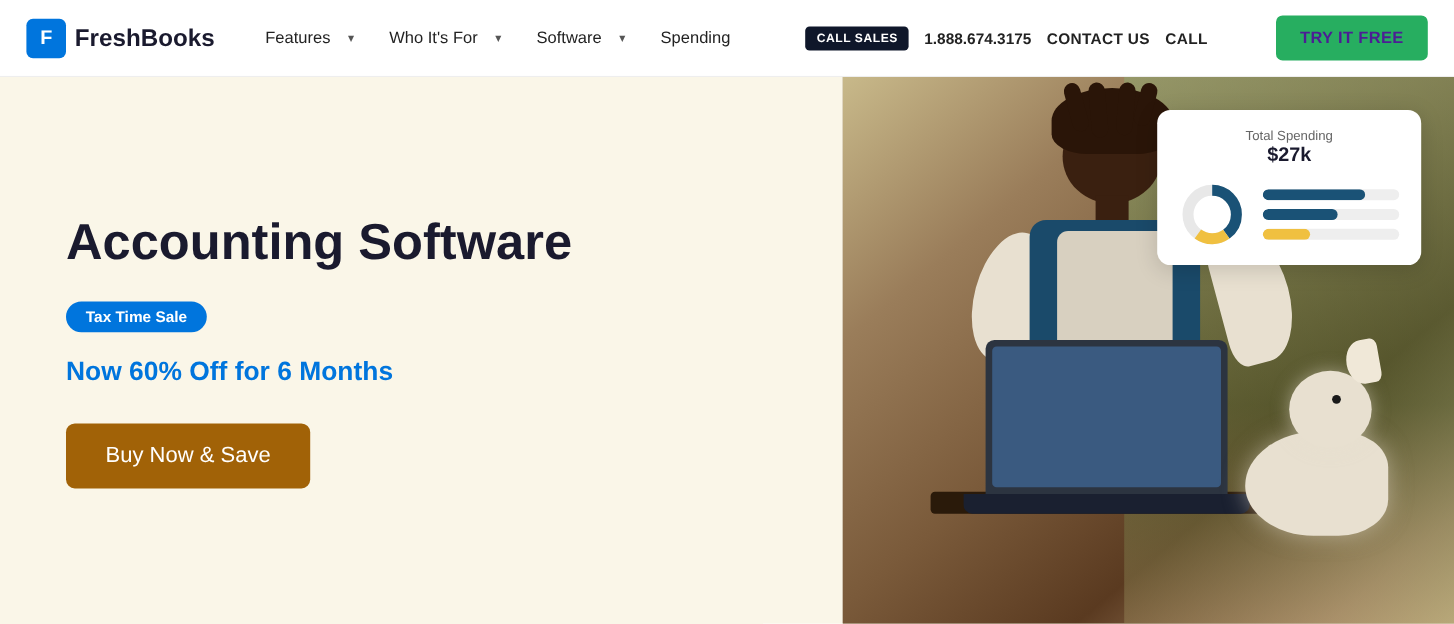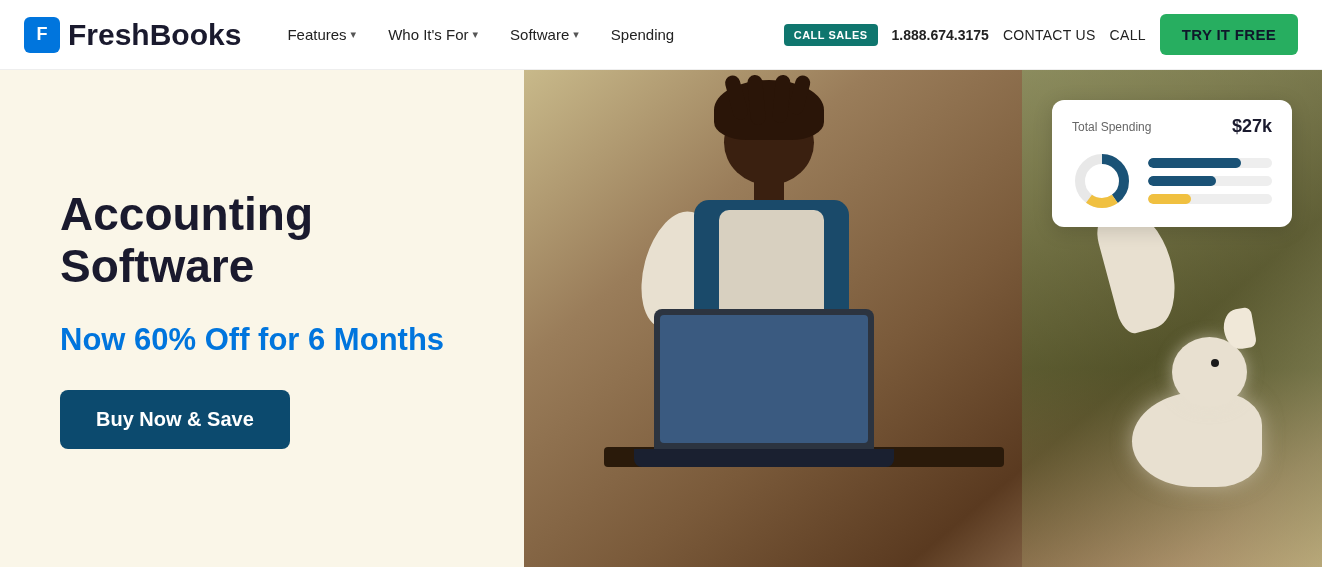"FreshBooks" .logo-text { font-size: 30px -> 22px }
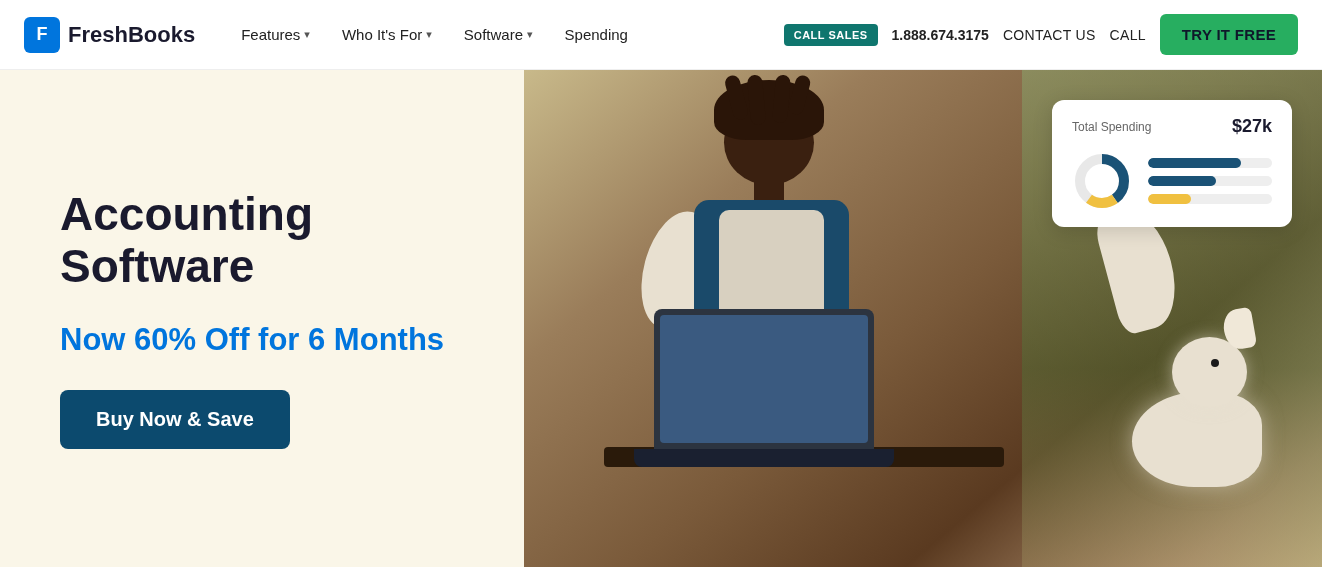"Features" .nav-item { gap: 4px -> 16px }
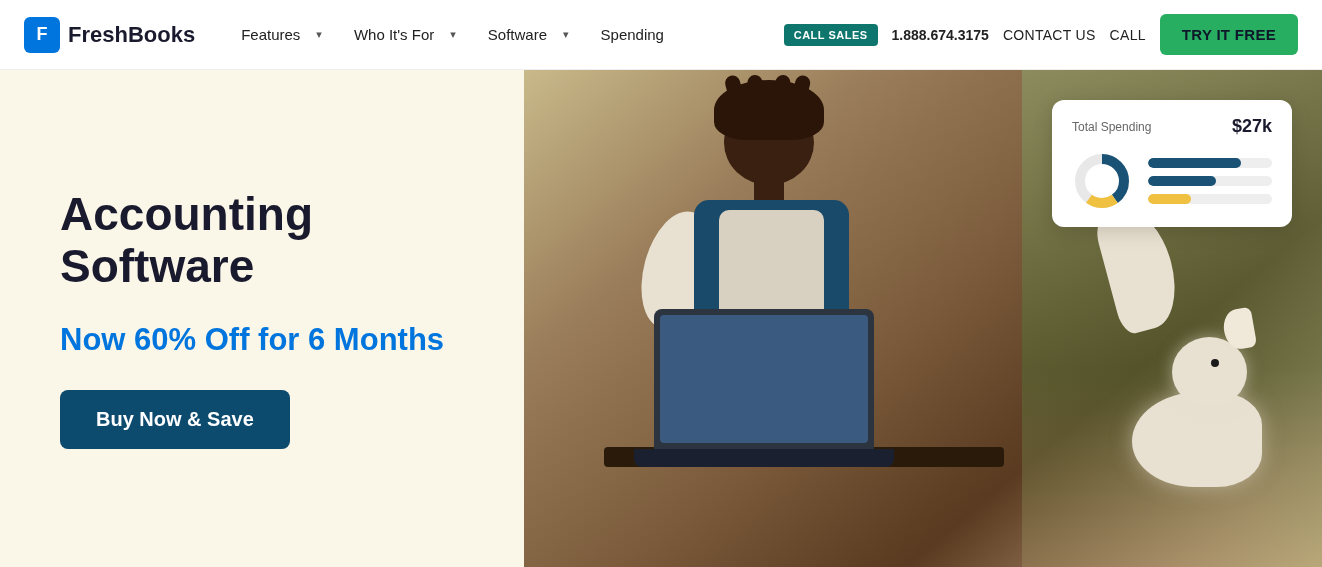"CALL SALES" .call-sales-badge { background: #0f766e -> #0f172a }
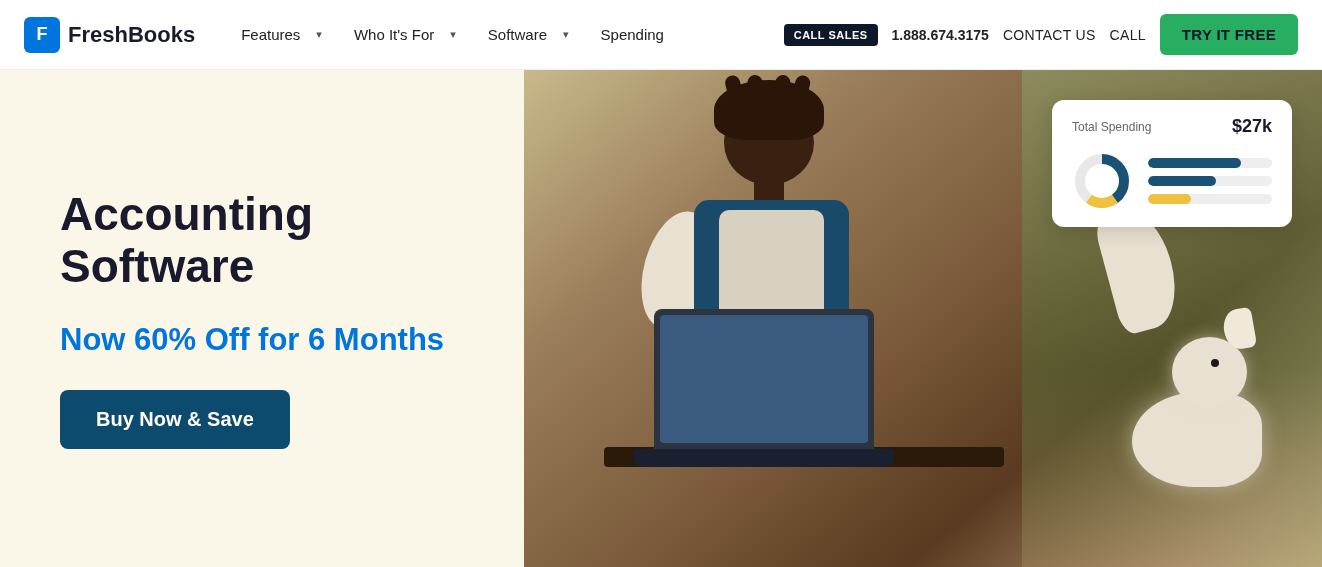"CONTACT US" .contact-us-link, .login-link { font-weight: 400 -> 700 }
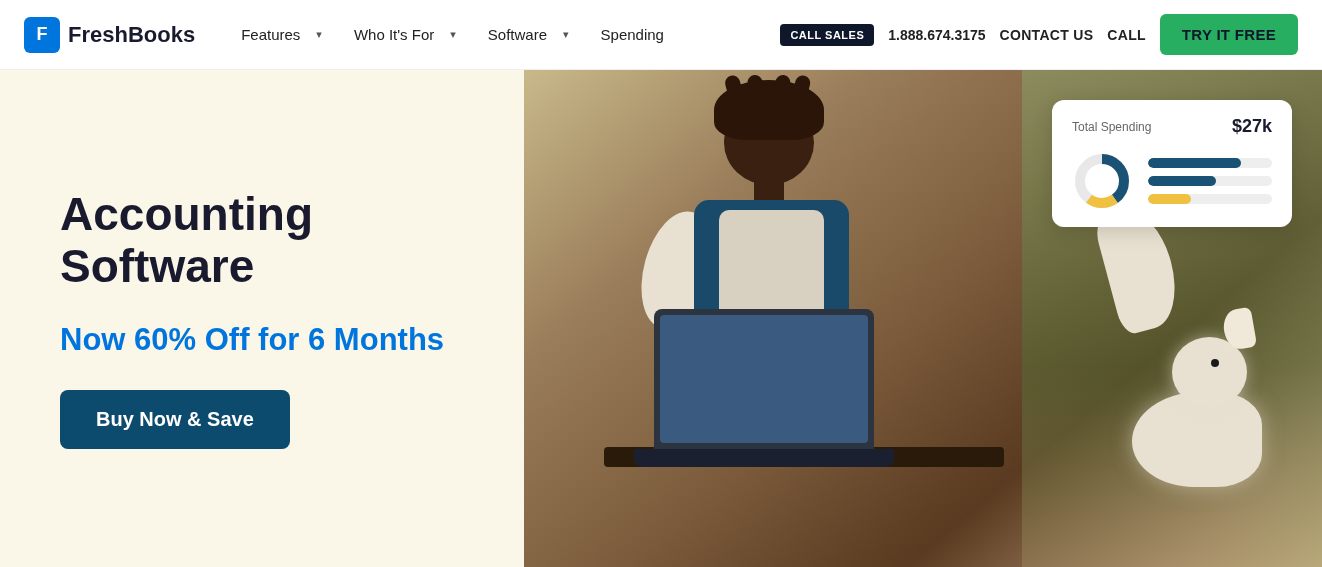"TRY IT FREE" .try-free-btn { color: #0f172a -> #4c1d95; margin-left: none -> 48px }
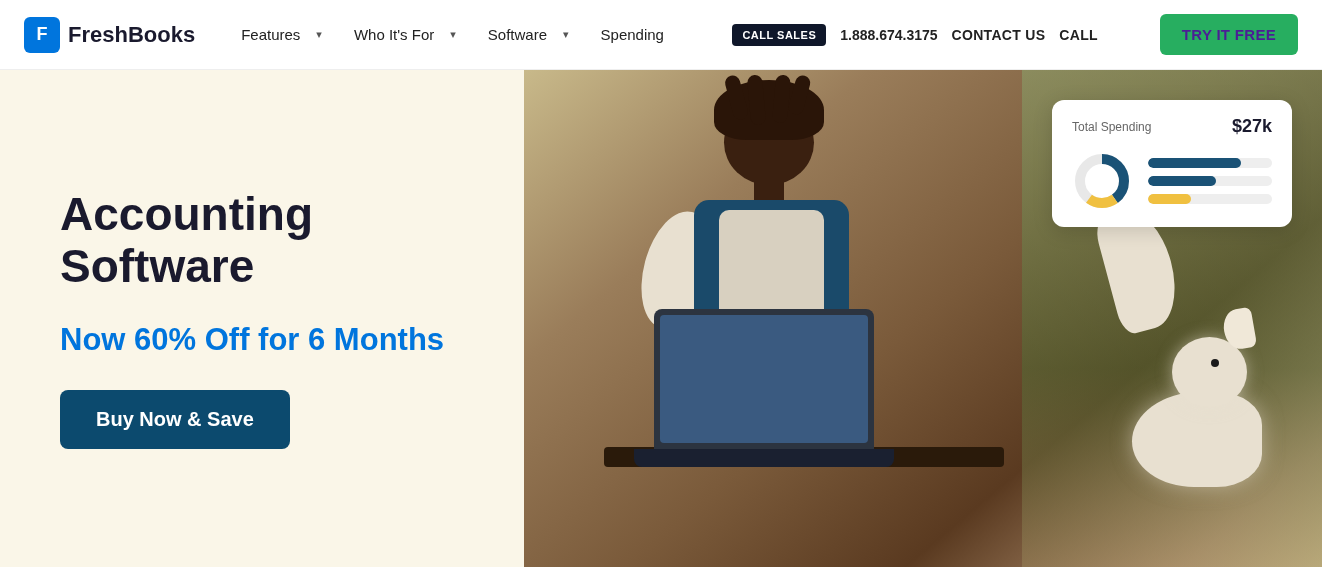"Total Spending" .spending-card-header { flex-direction: none -> column; justify-content: space-between -> center }
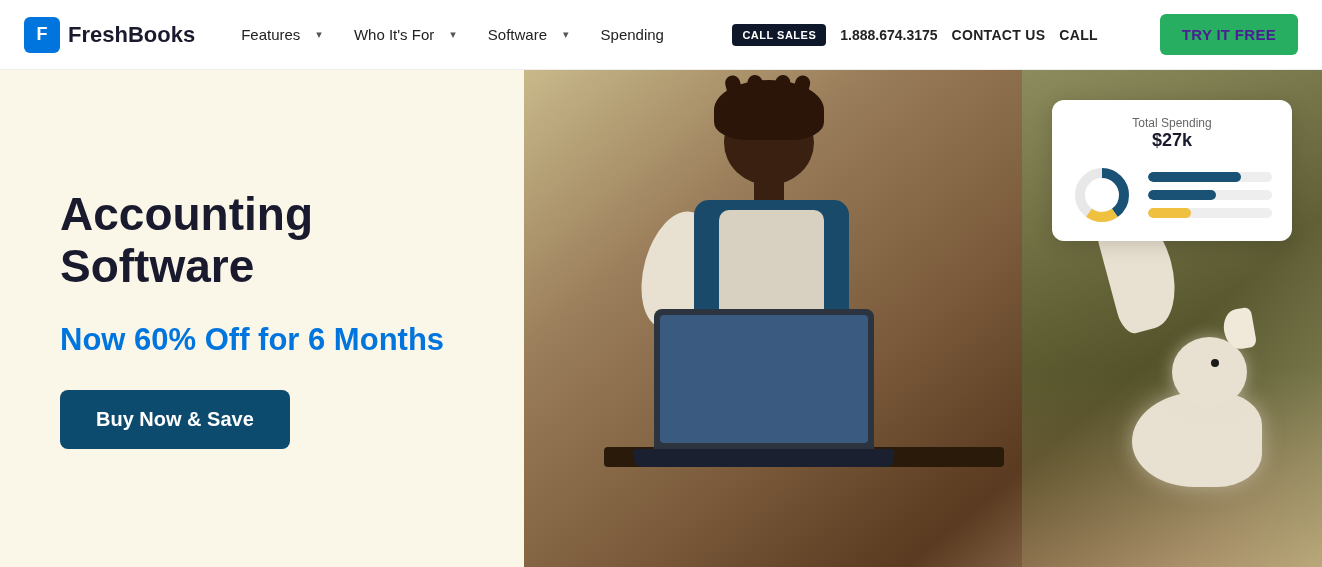"Accounting Software" .hero-left { width: 524px -> 766px }
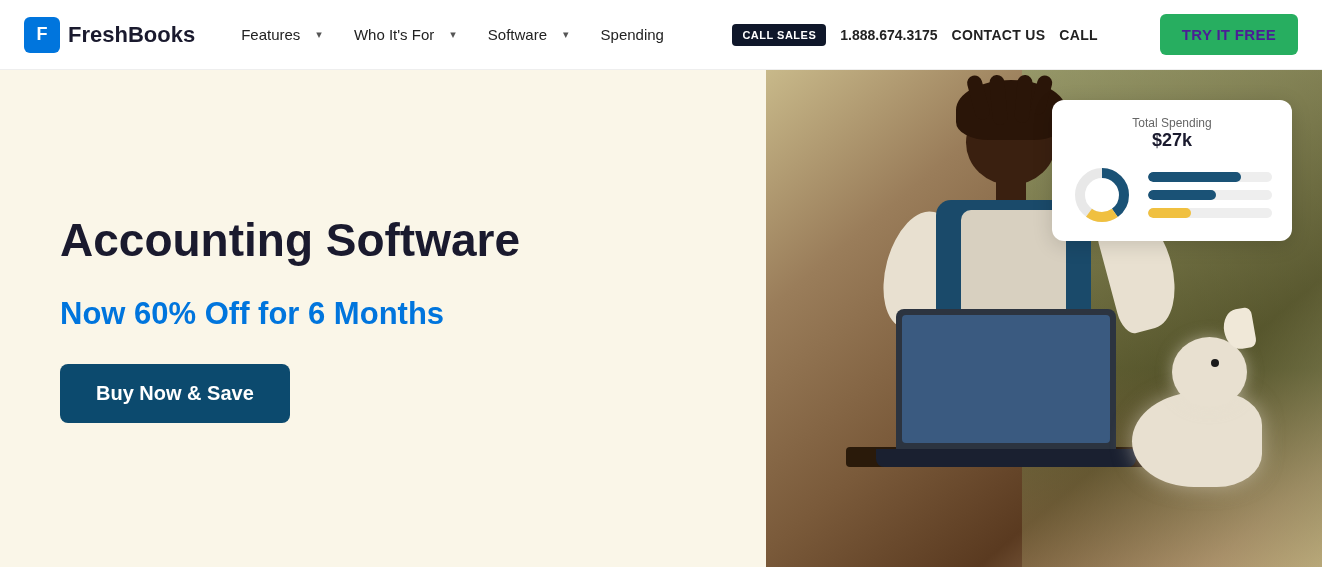"Tax Time Sale" span.tax-badge { html: none -> <span>Tax Time Sale</span> }
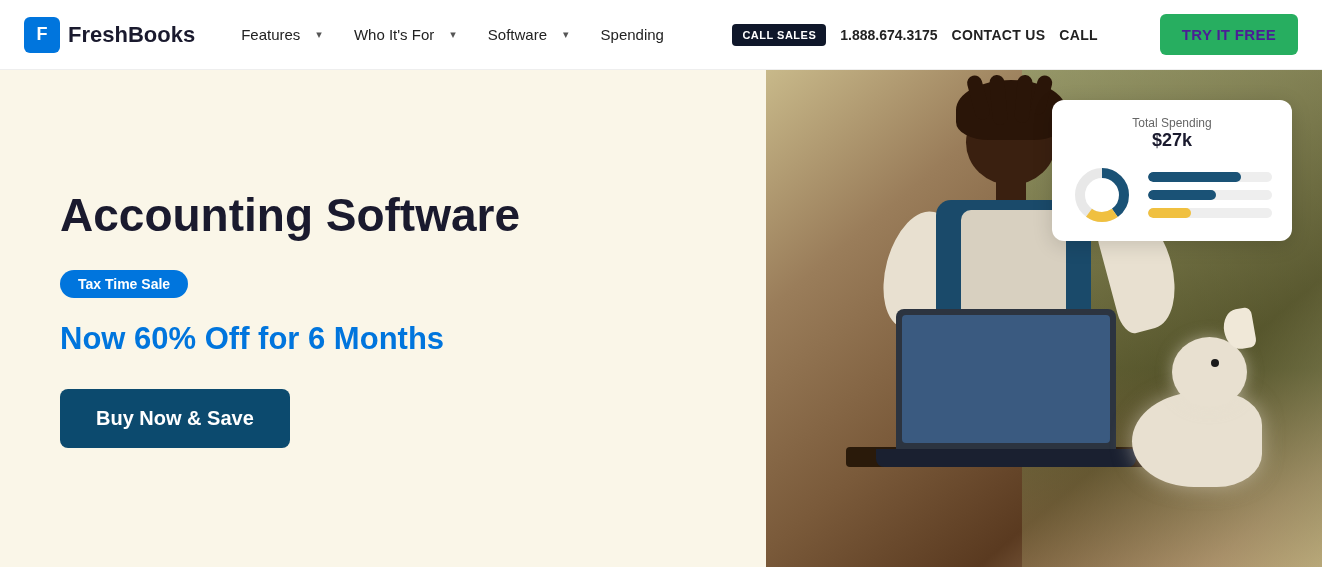"Now 60% Off for 6" .hero-offer { font-size: 31px -> 24px }
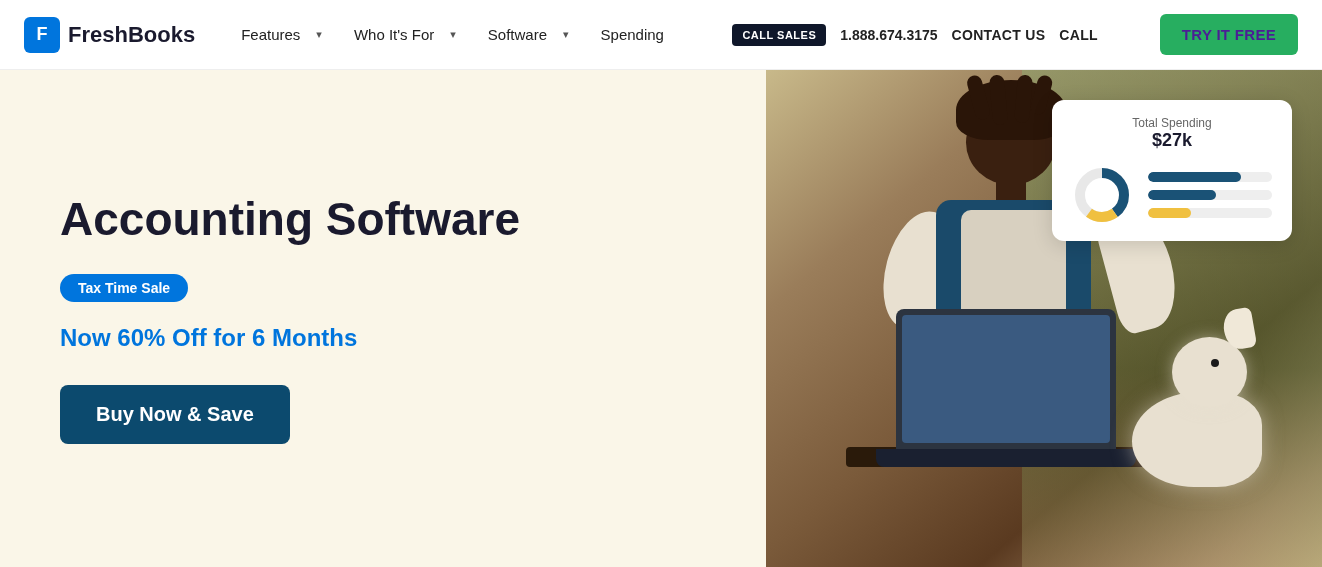"Buy Now & Save" .buy-btn { background: #0c4a6e -> #a16207; font-weight: 700 -> 400 }
